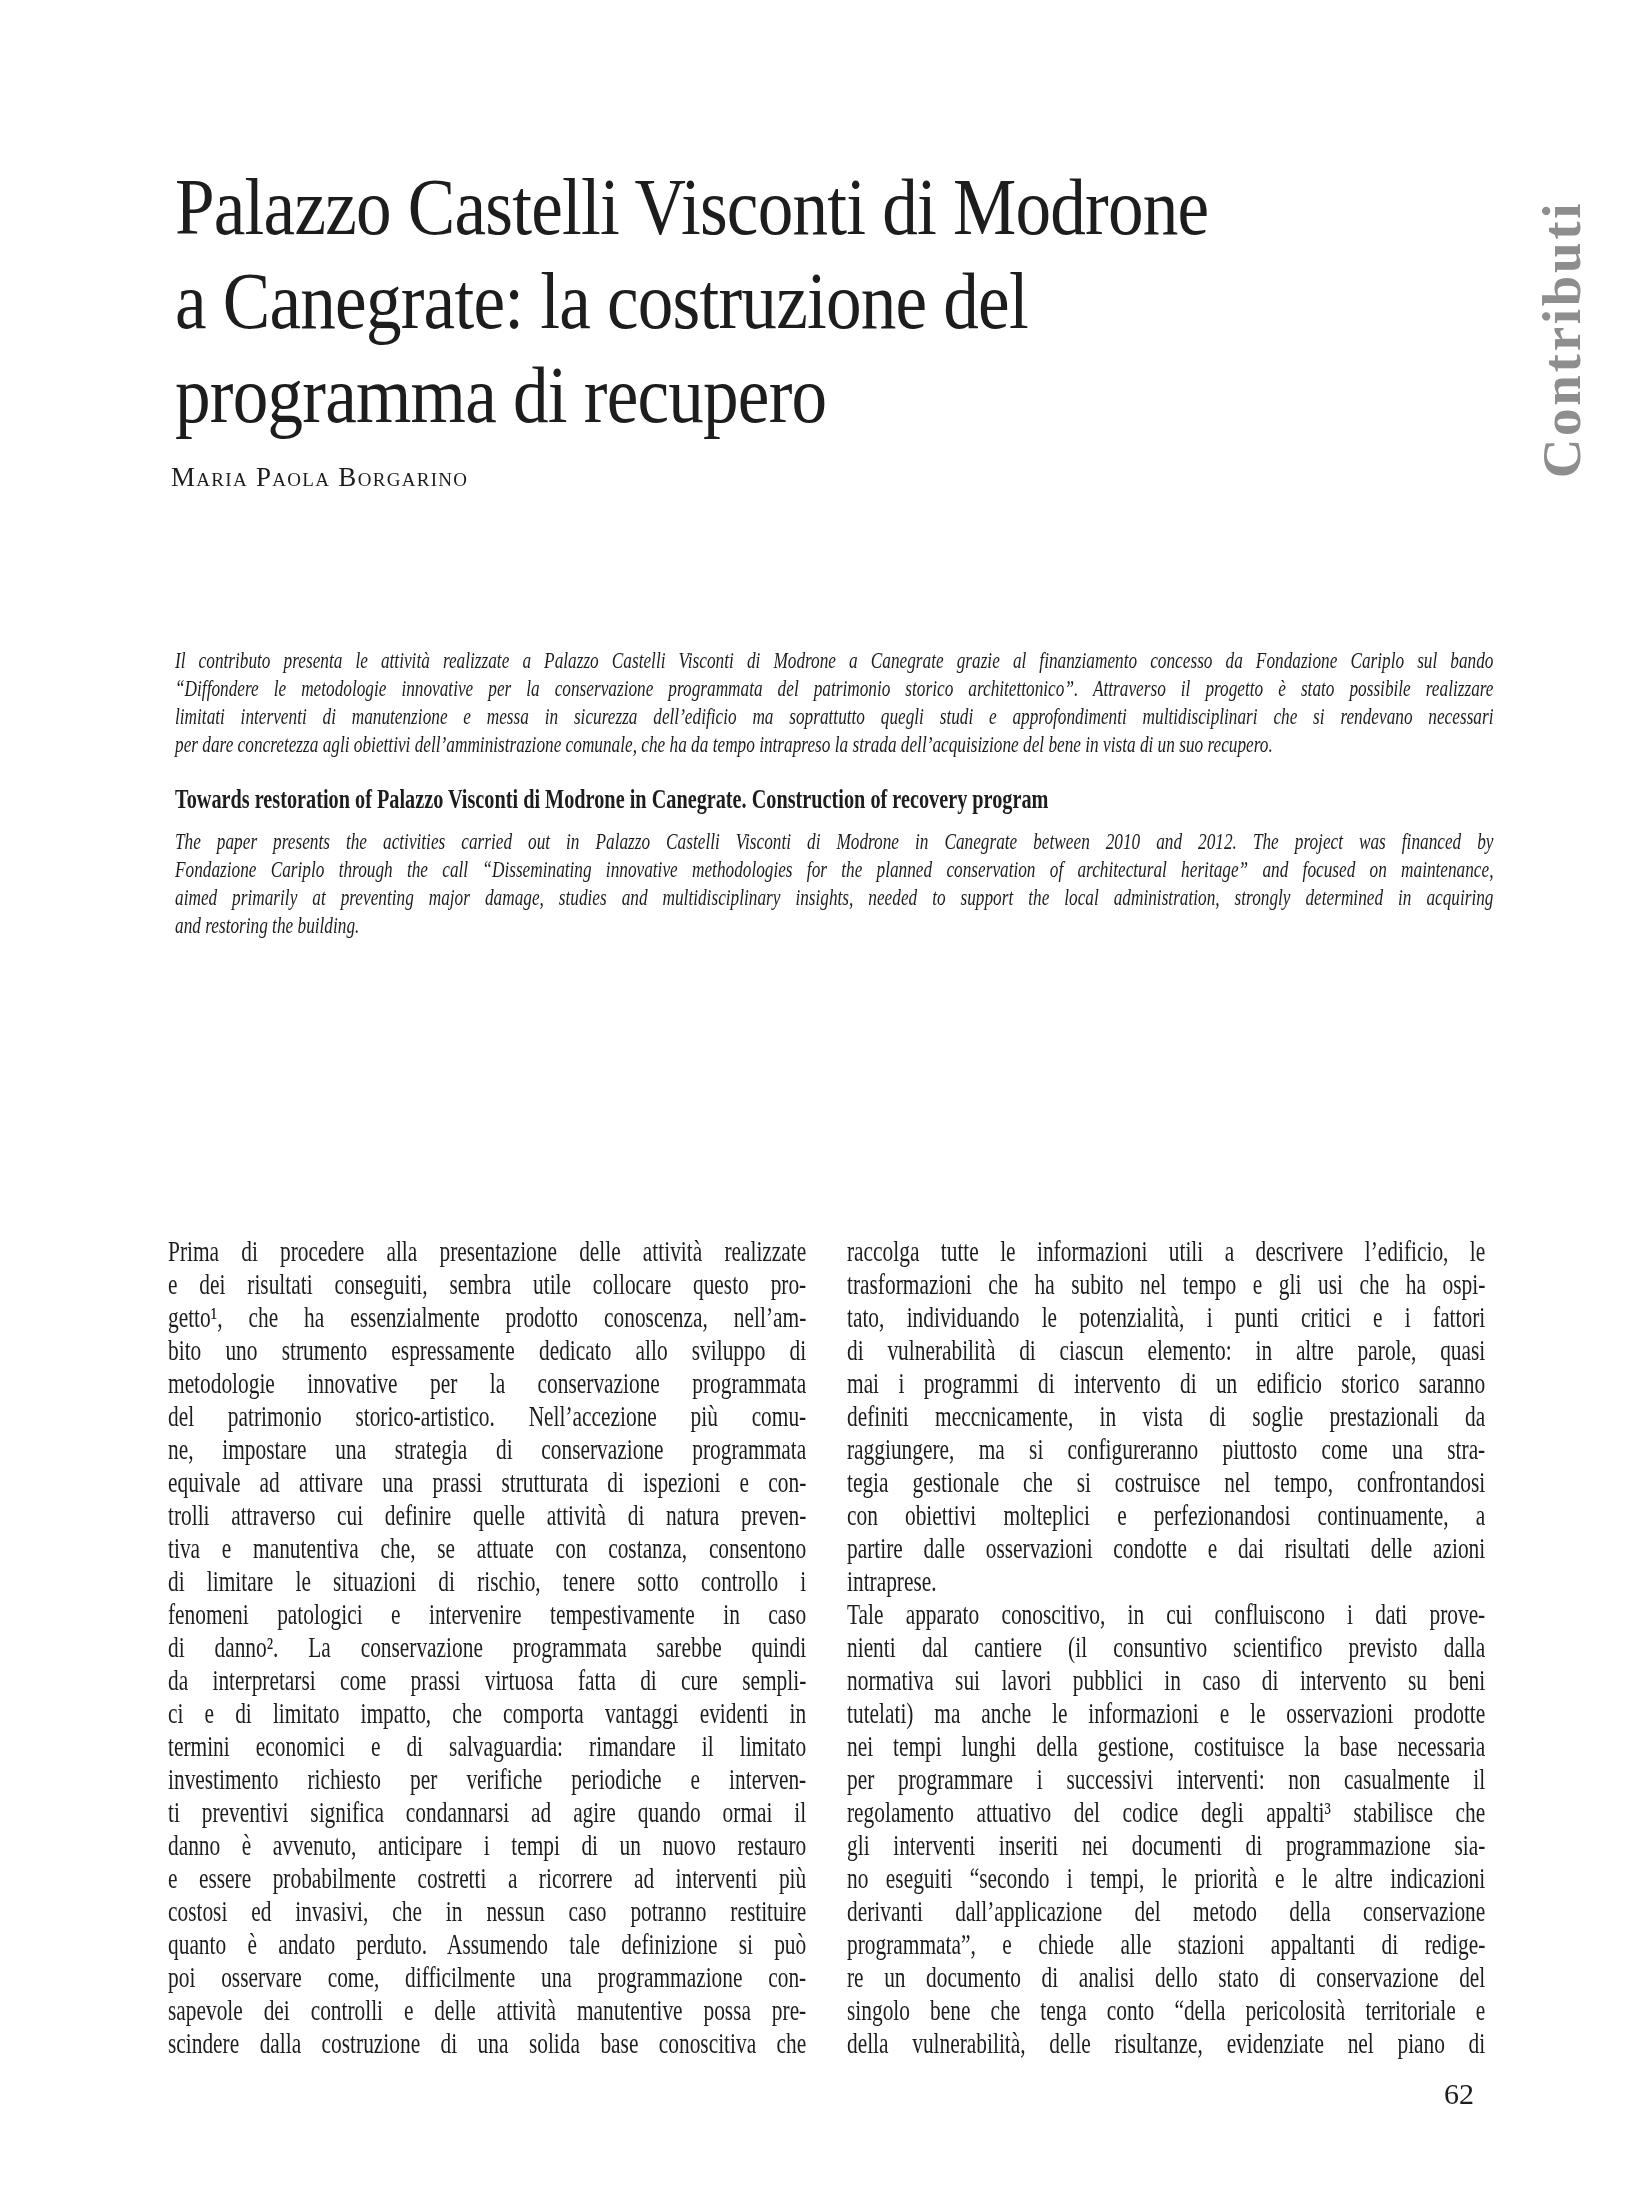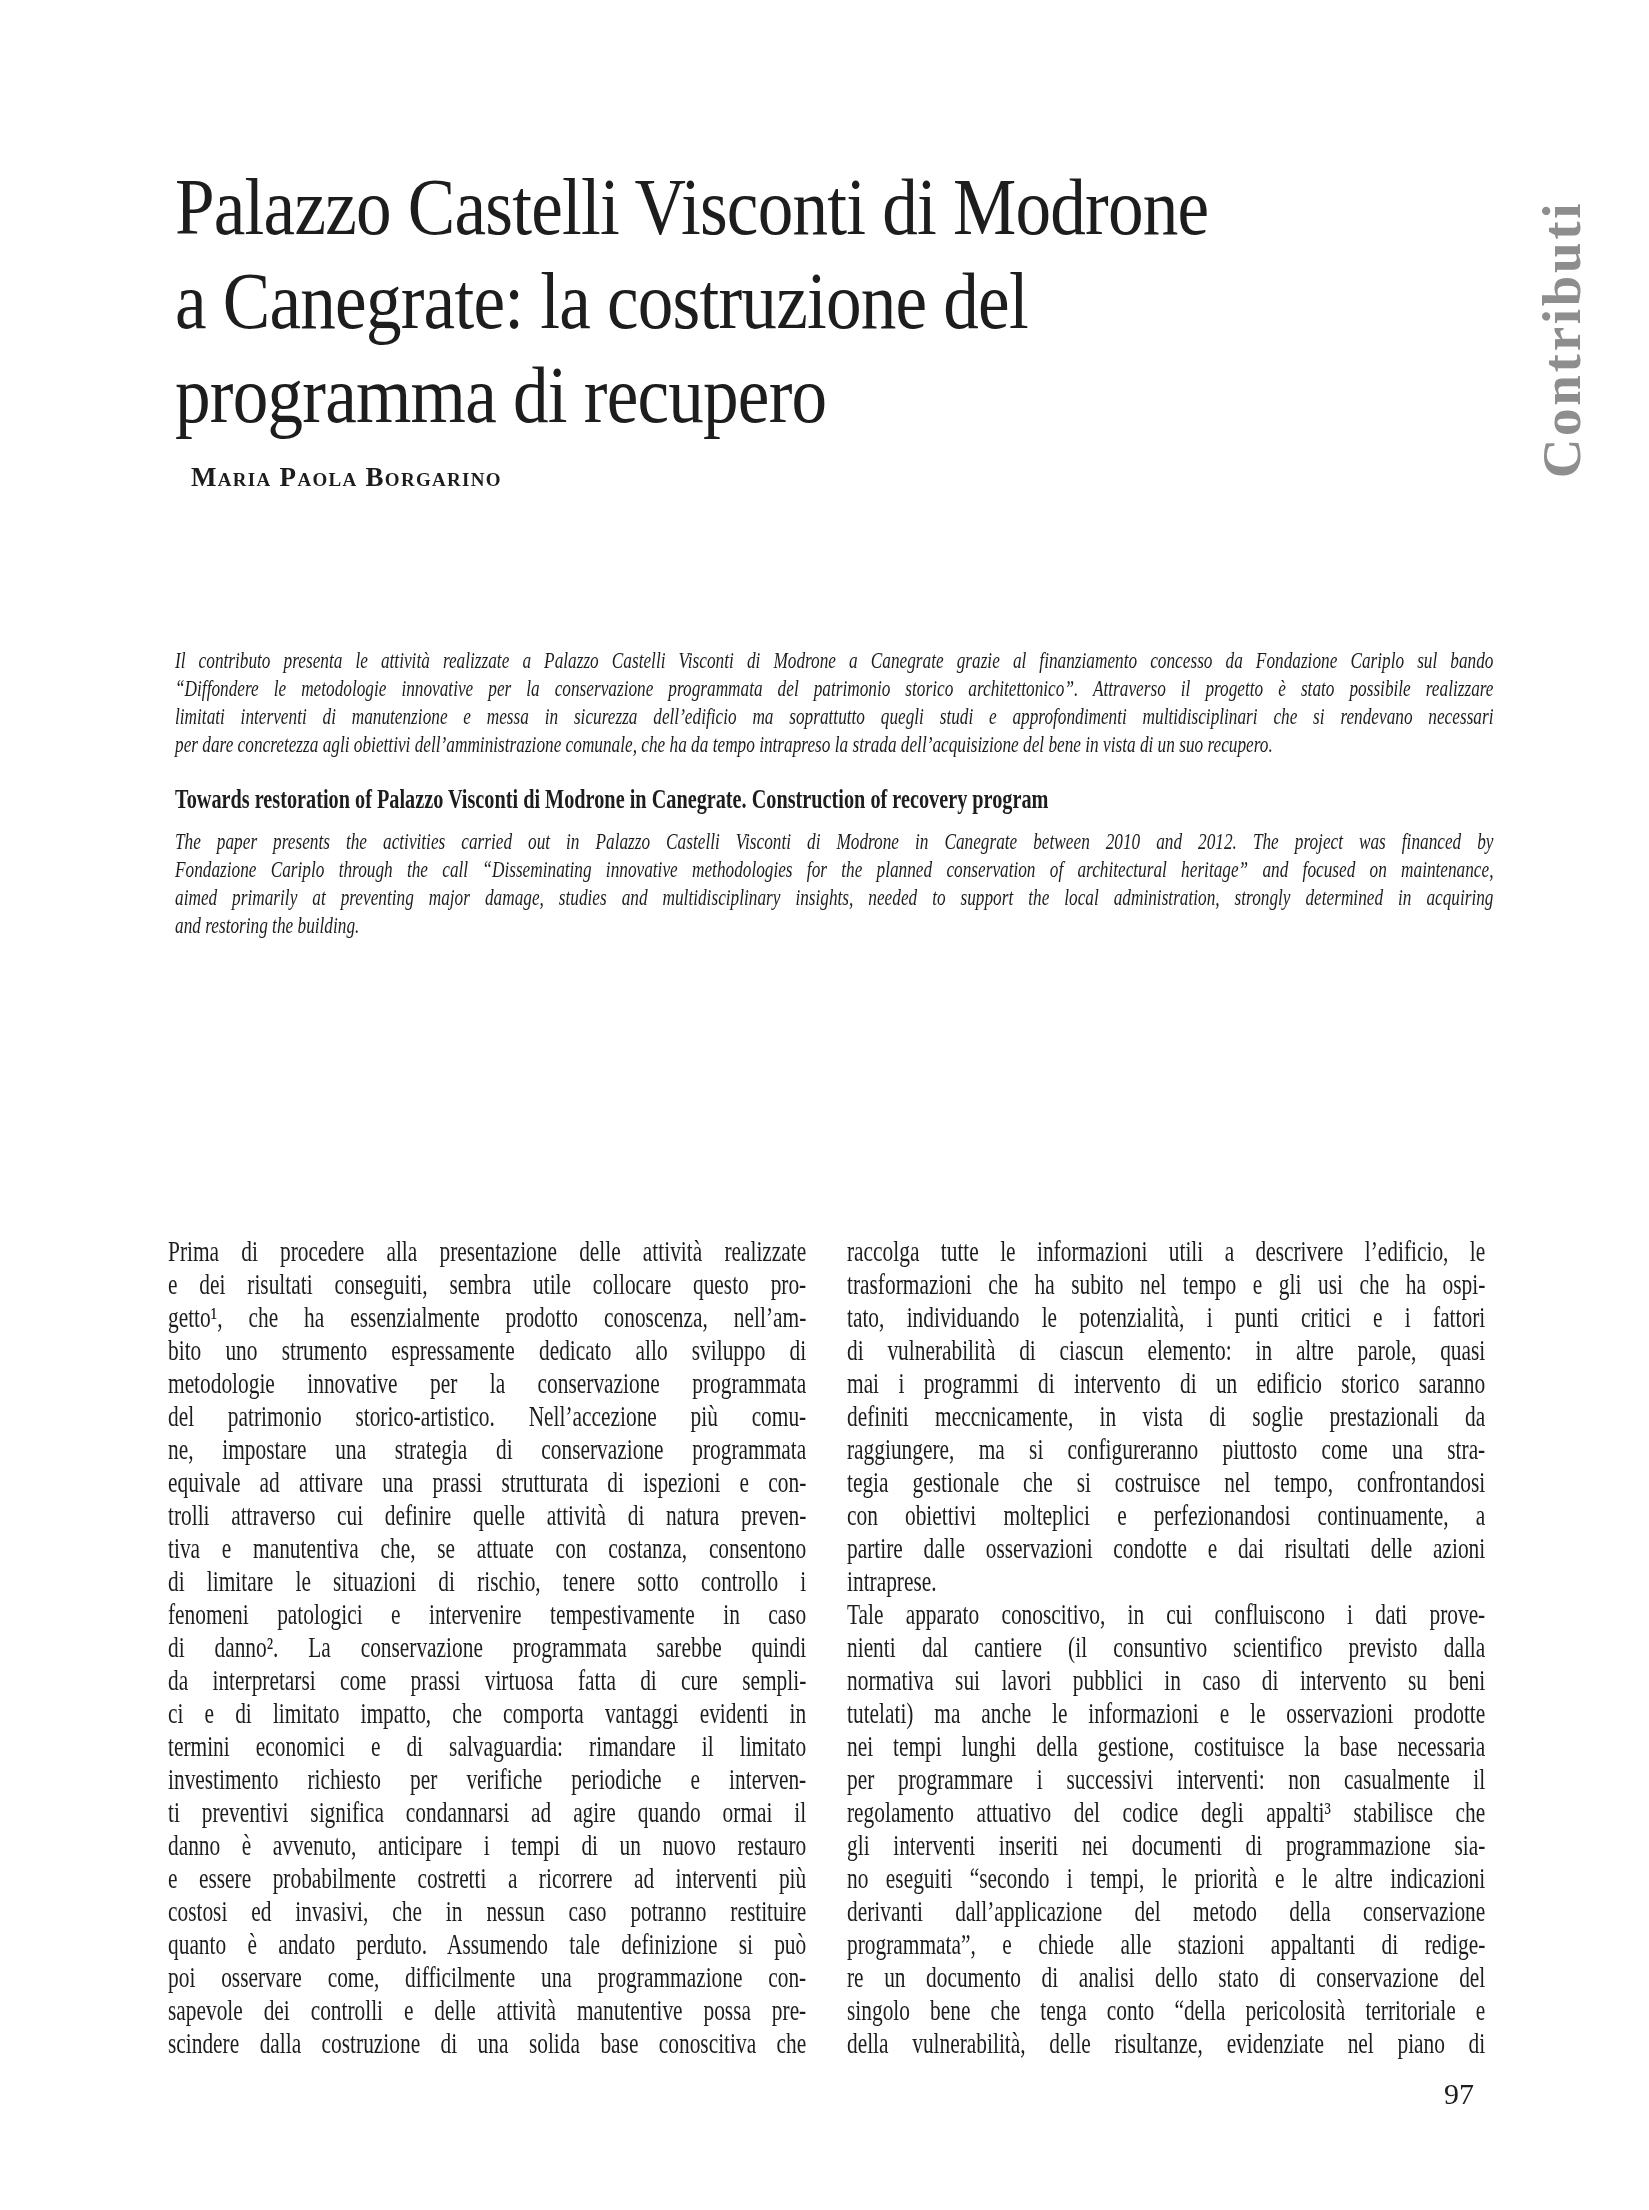"Maria Paola Borgarino" .author { font-weight: bold -> none; left: 191px -> 171px }
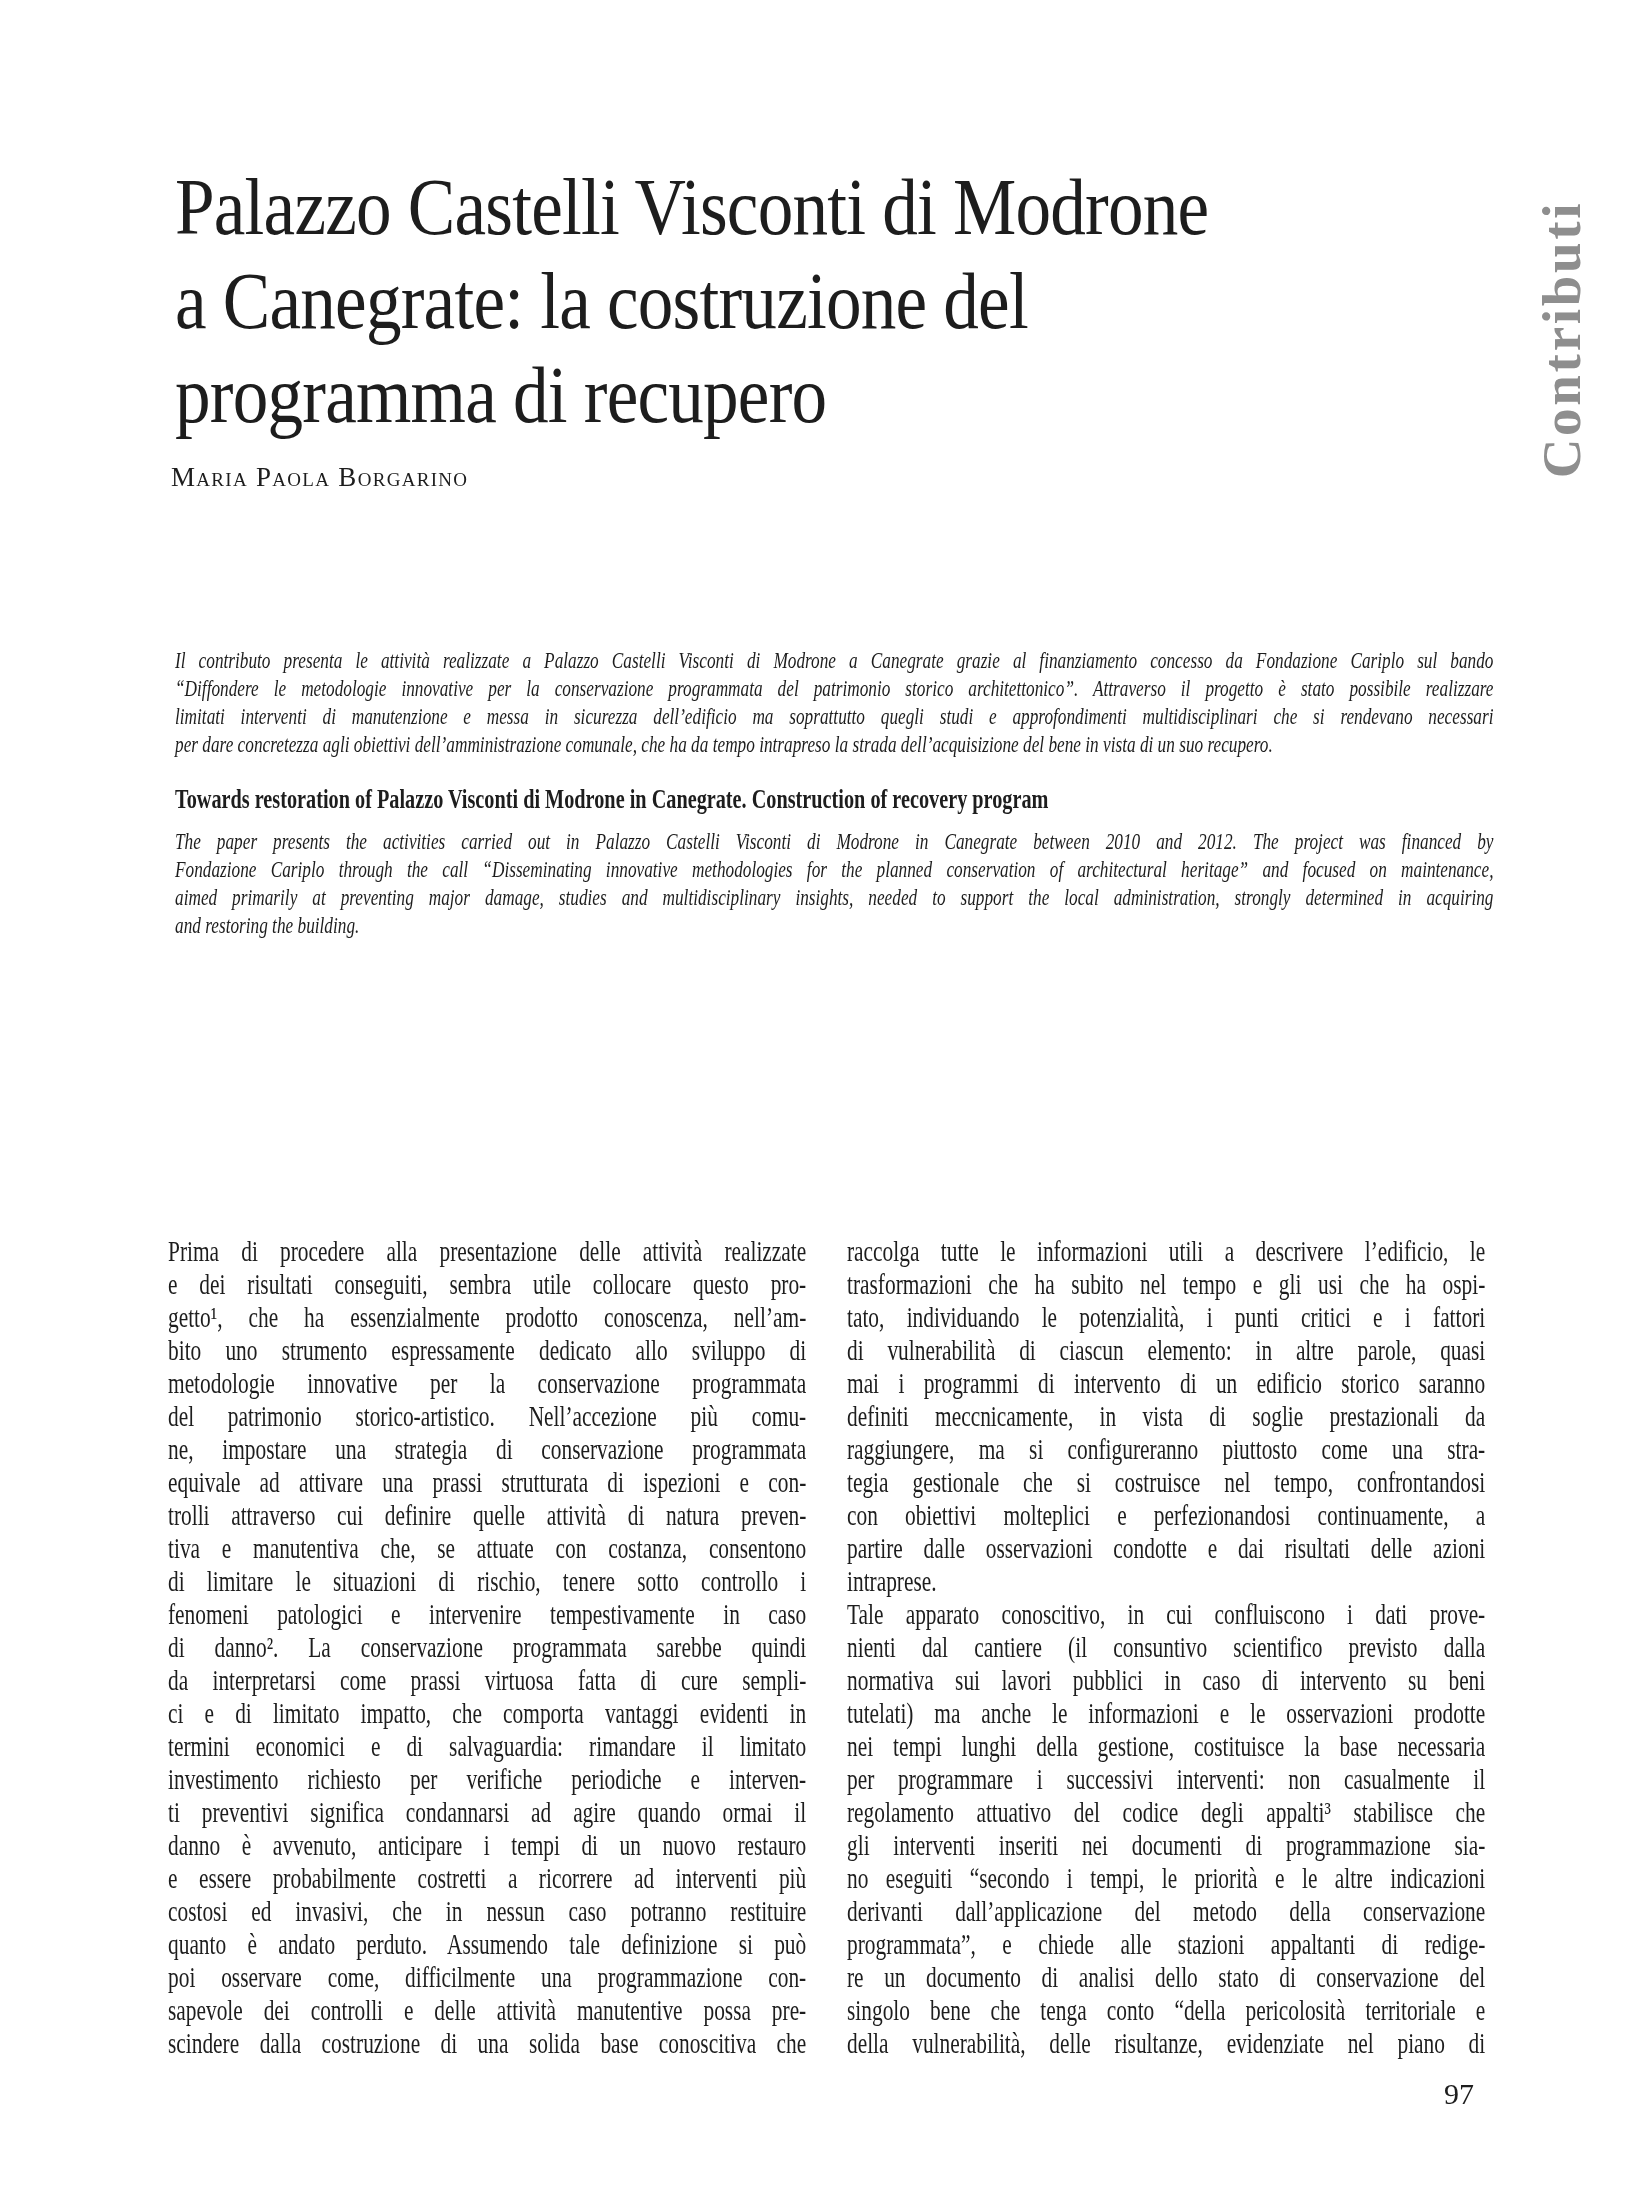"97" div.abs { text: 97 -> 62 }
